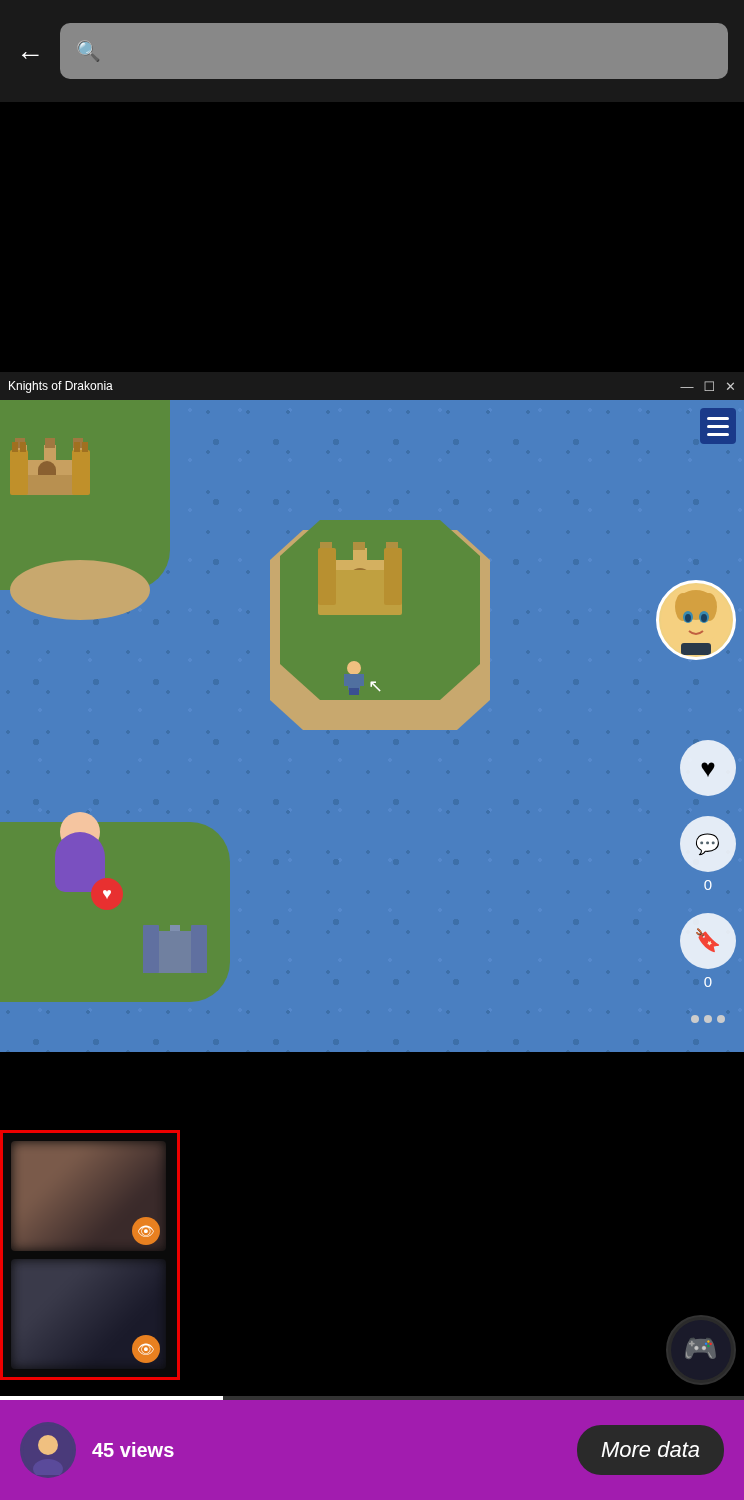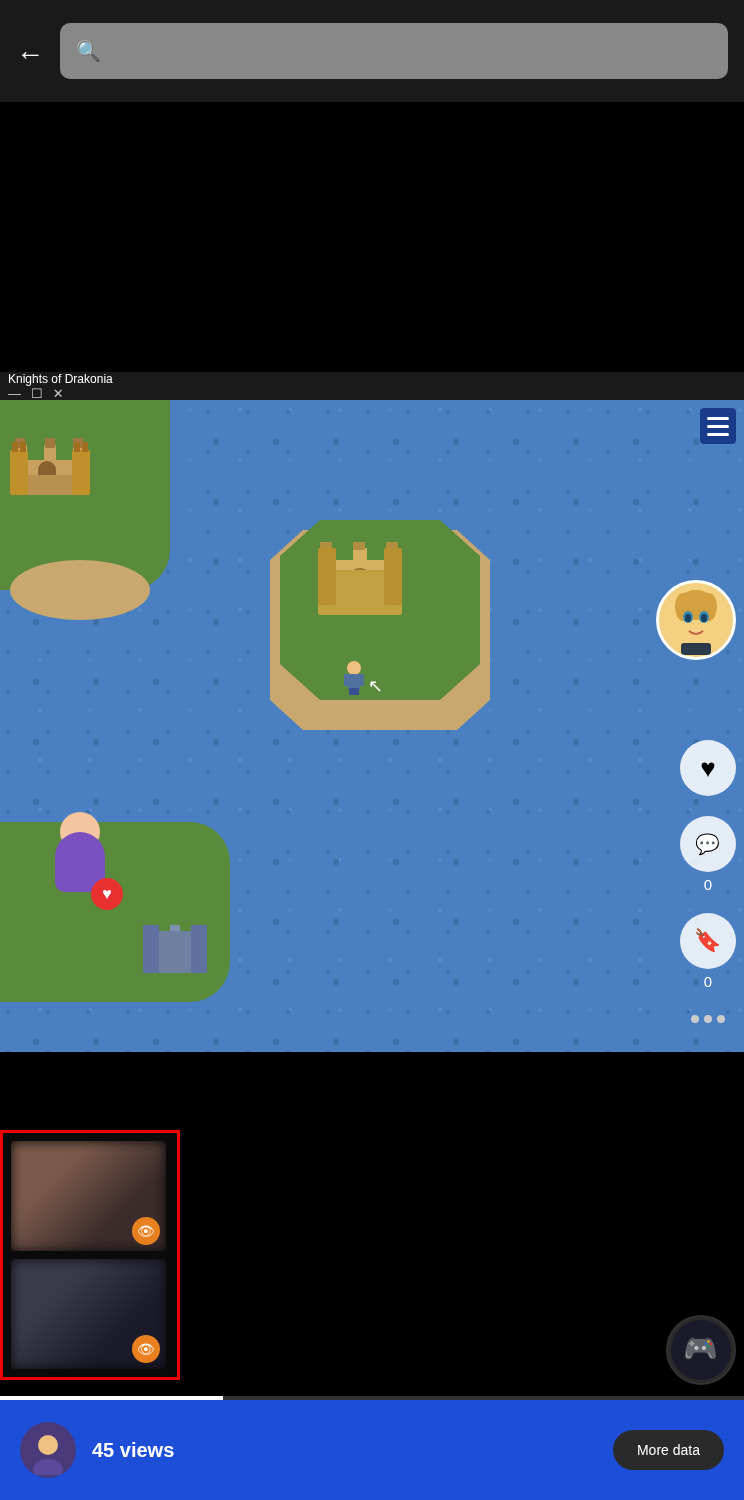"Knights of Drakonia" .title-bar { align-items: flex-start -> center; flex-direction: column -> none }
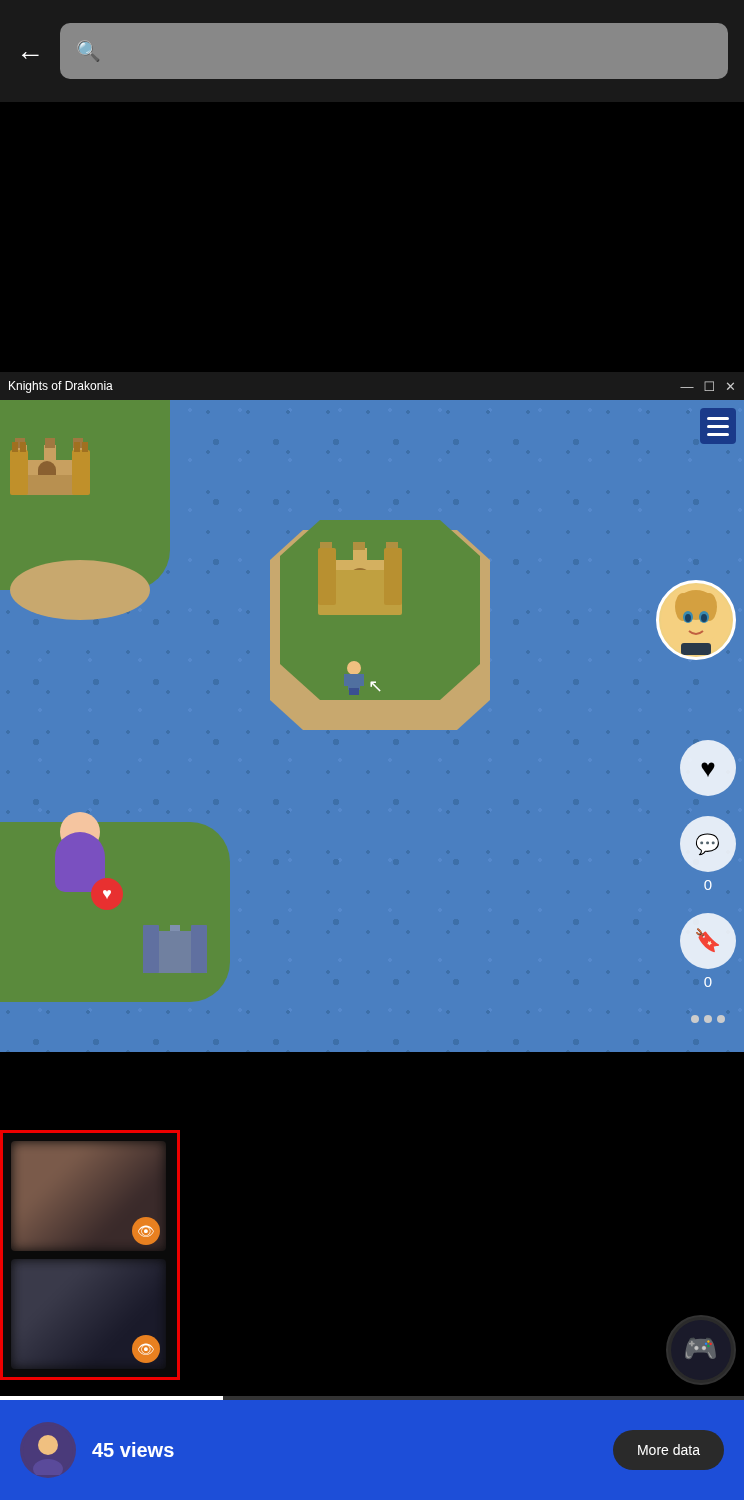"45 views" .bottom-bar { background: #1d4ed8 -> #a21caf }
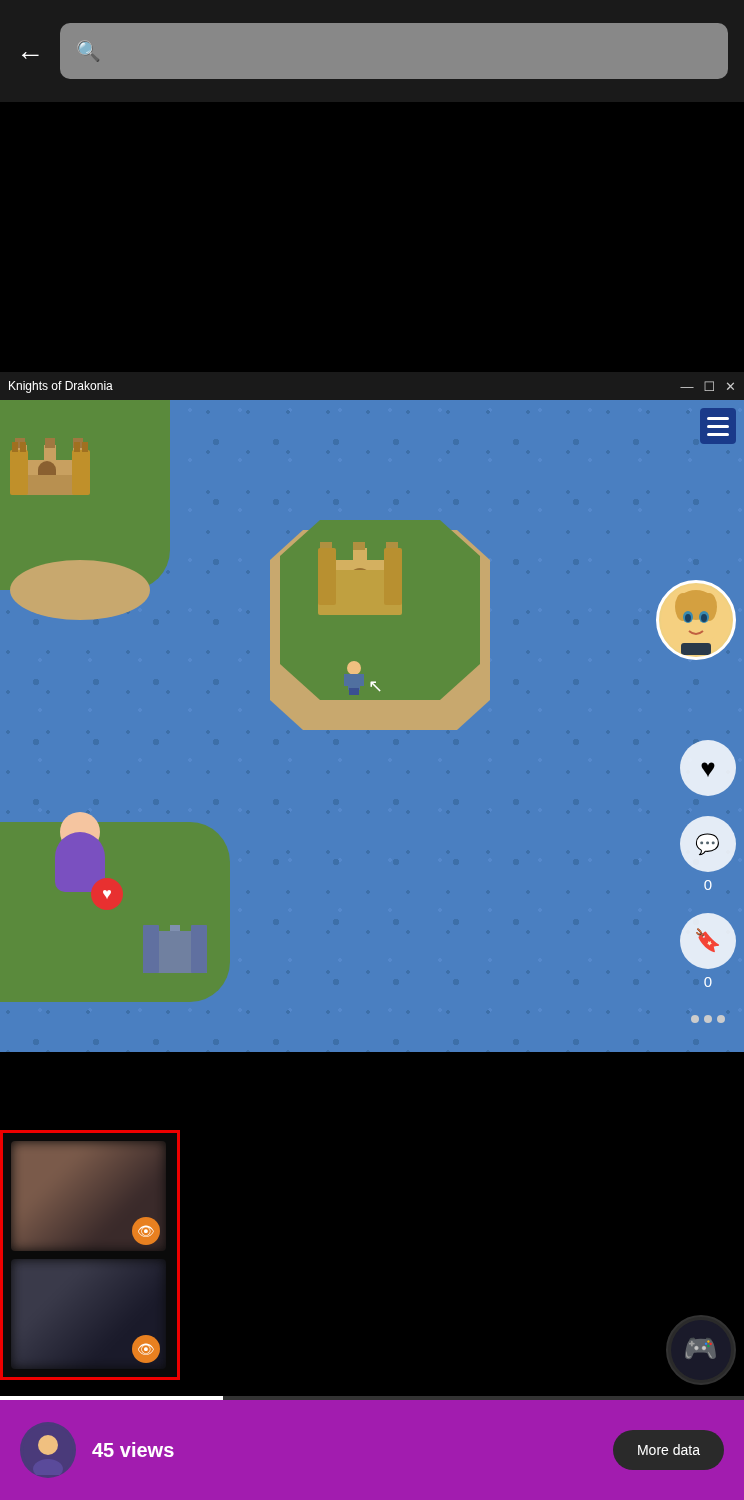"More data" .more-data-btn { font-size: 14px -> 22px; font-style: none -> italic }
